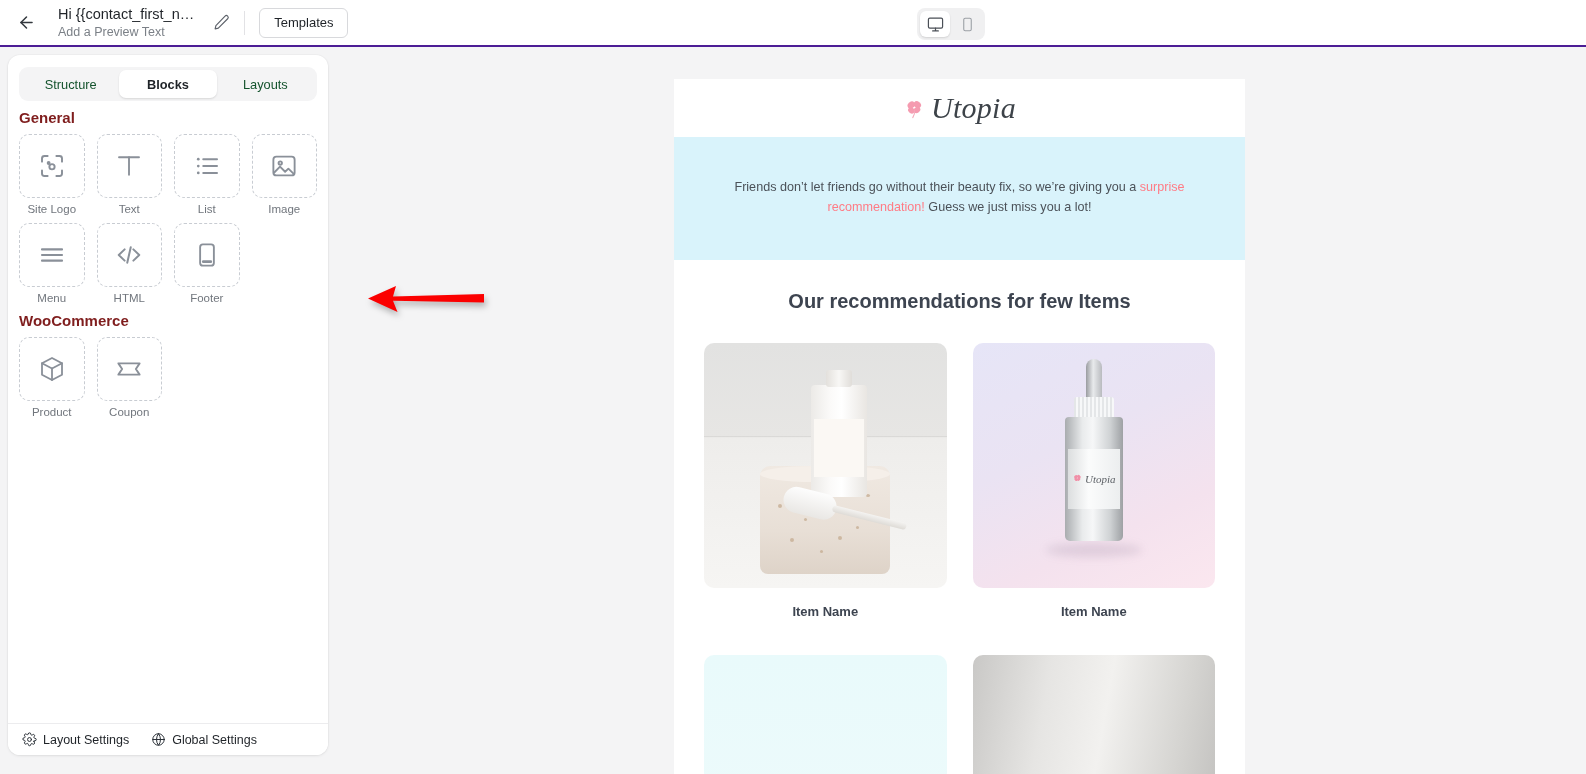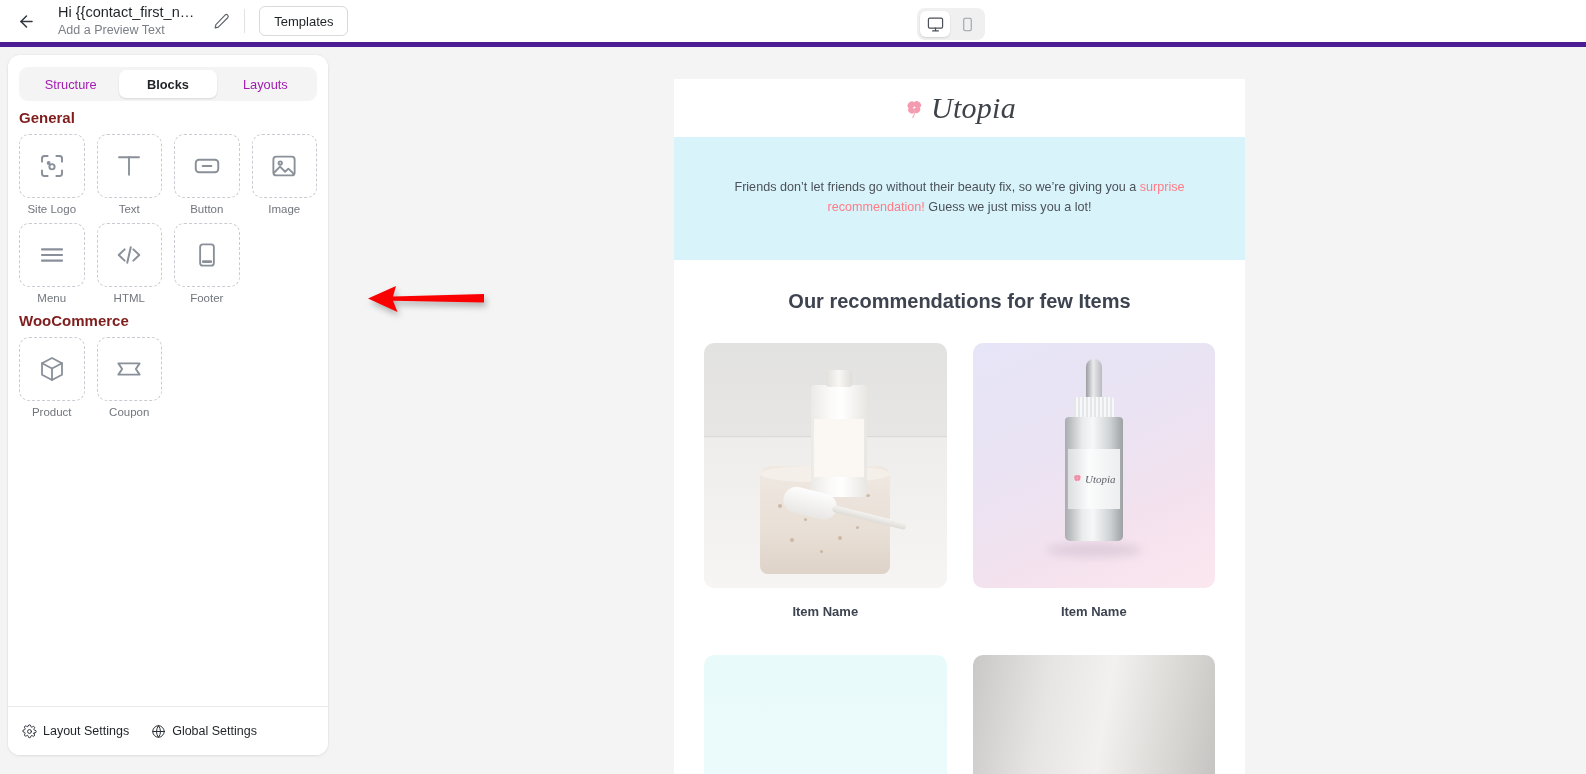"Hi {{contact_first_n…" .topbar { border-bottom: 5px solid #4c1d95 -> 2px solid #4c1d95 }
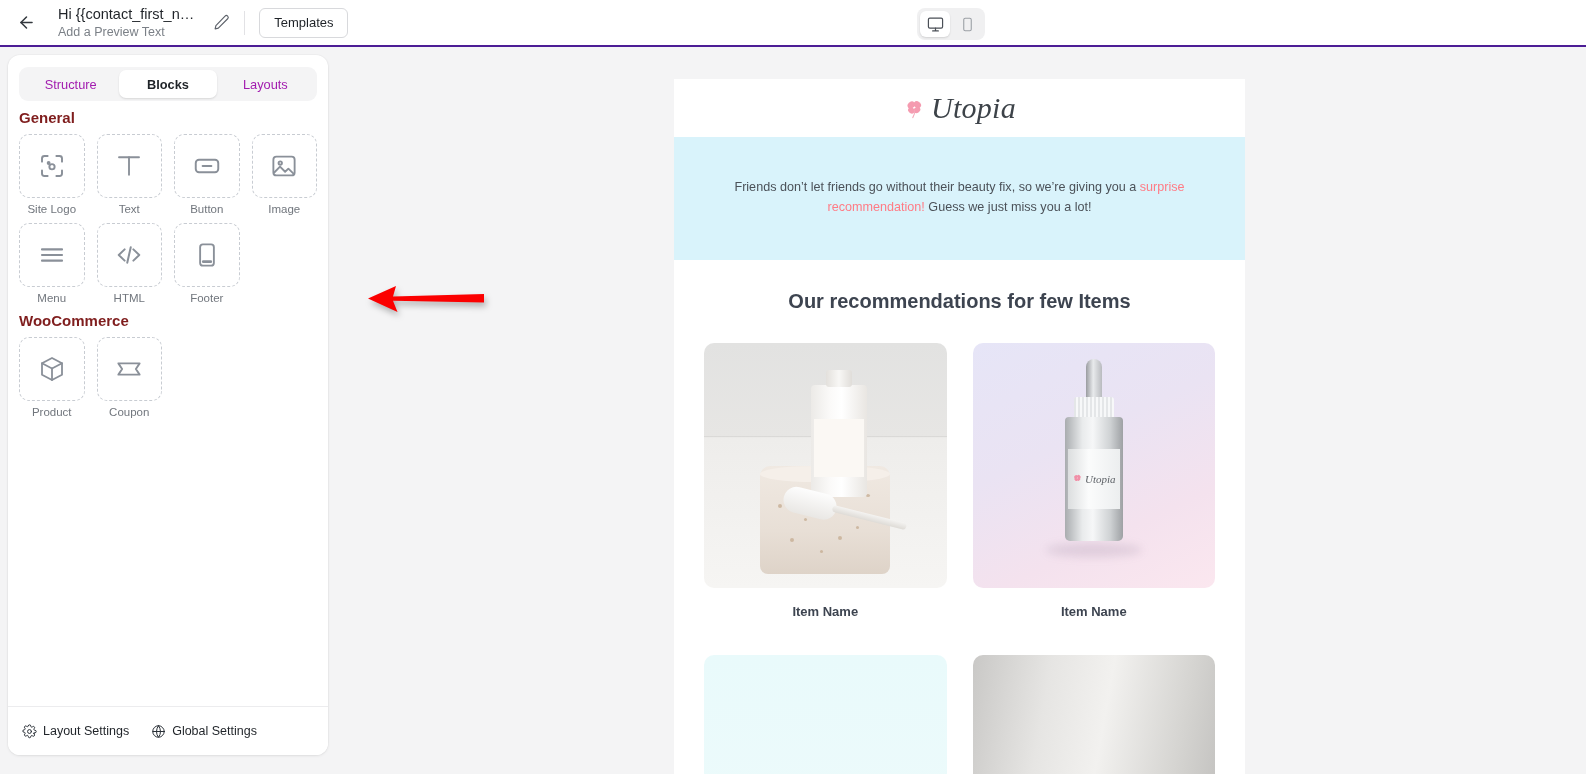"Structure" .tab { color: #a21caf -> #14532d }
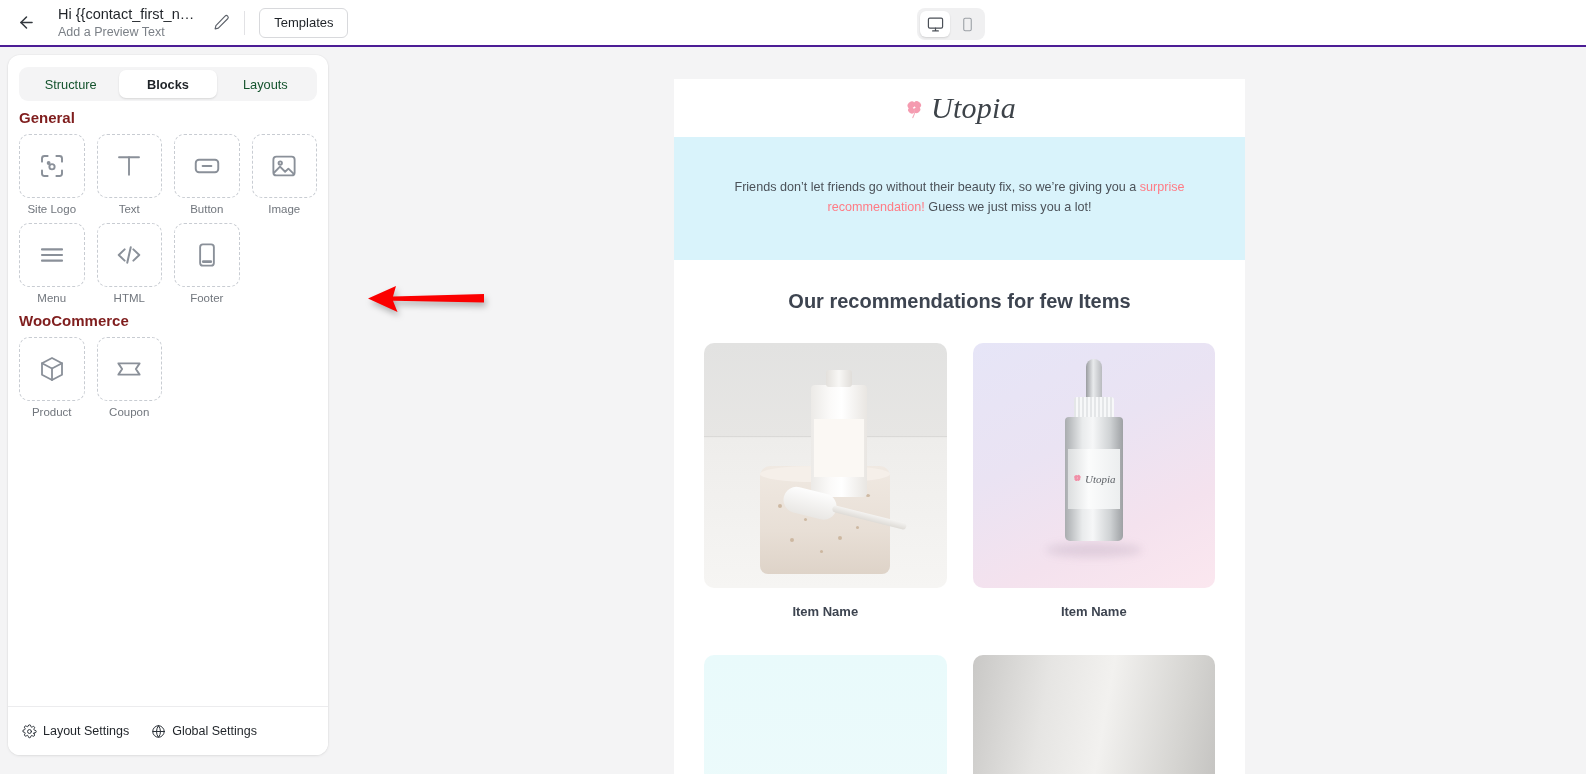"List" div.block-tile { html: none -> <div> <div> <svg> <path></path> <path></path> <path></path> <circle></circle> <circle></circle> <circle></circle> </svg> </div> <div>List</div> </div> }
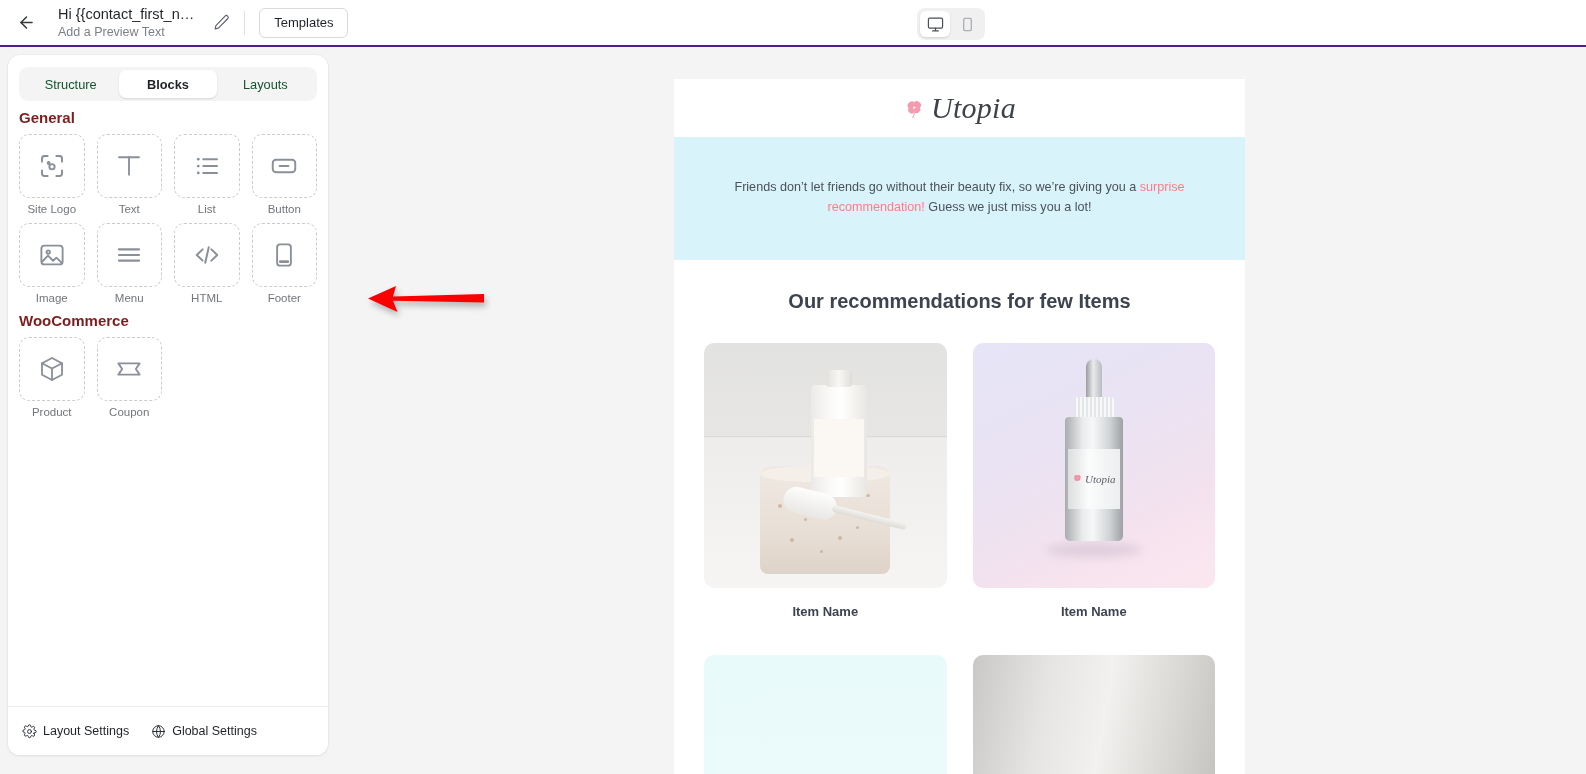"Button" div.block-tile { html: <div> <div> <svg> <rect></rect> <path></path> </svg> </div> <div>Button</div> </div> -> none }
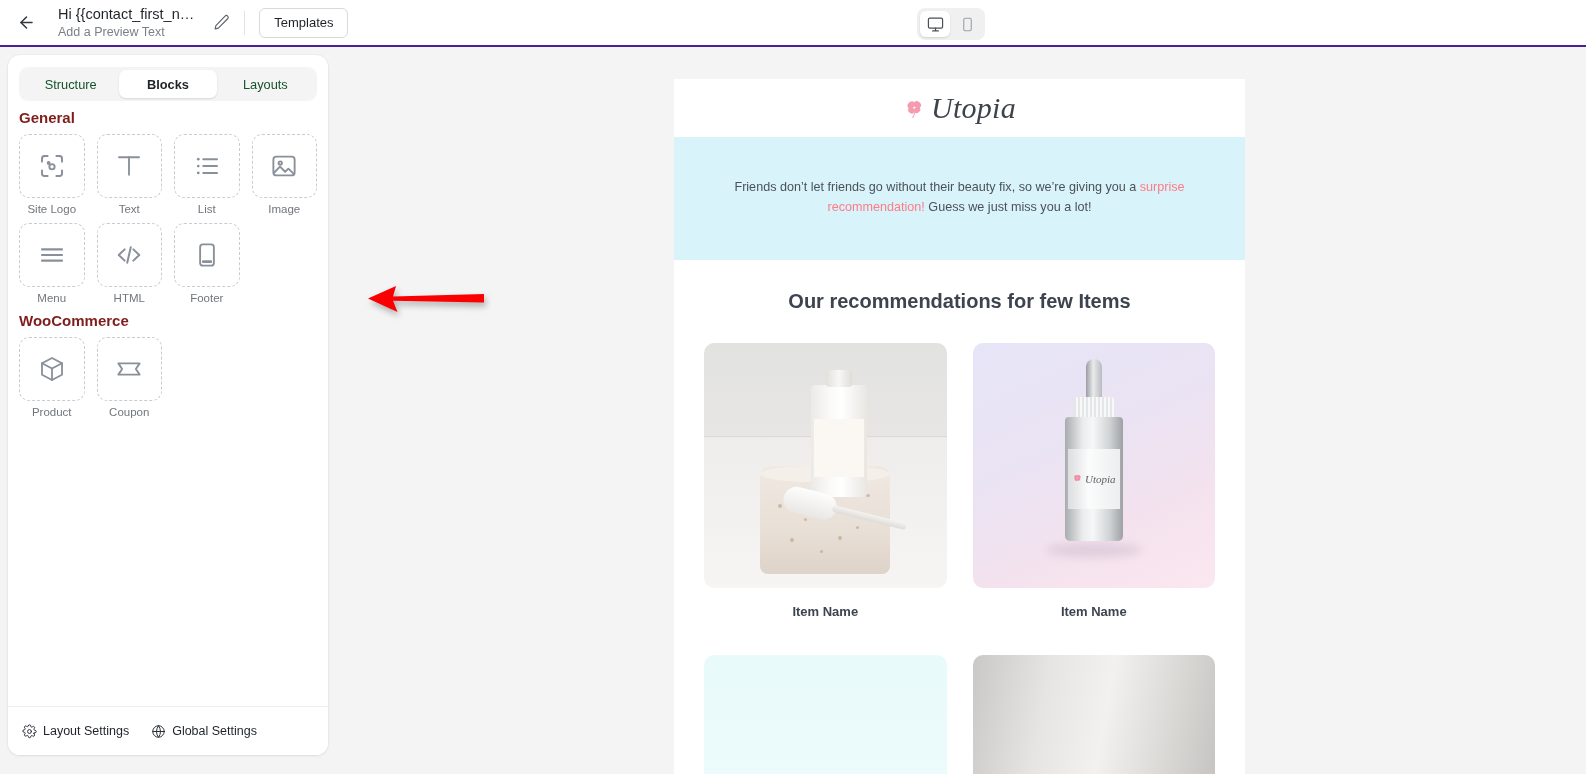"Layout Settings" .panel-footer { height: 49px -> 32px }
